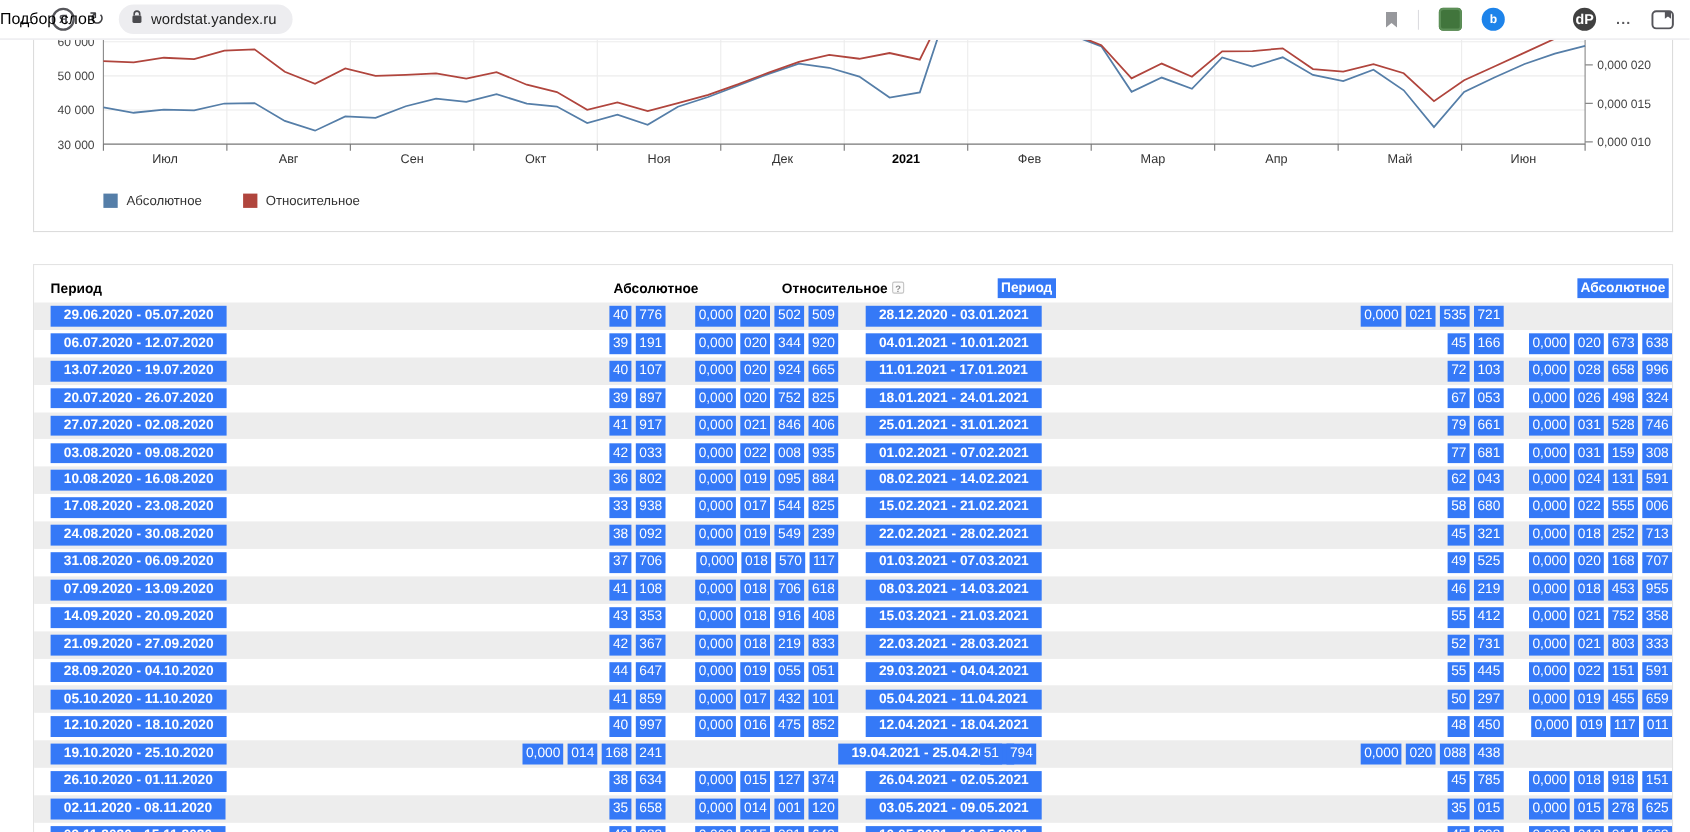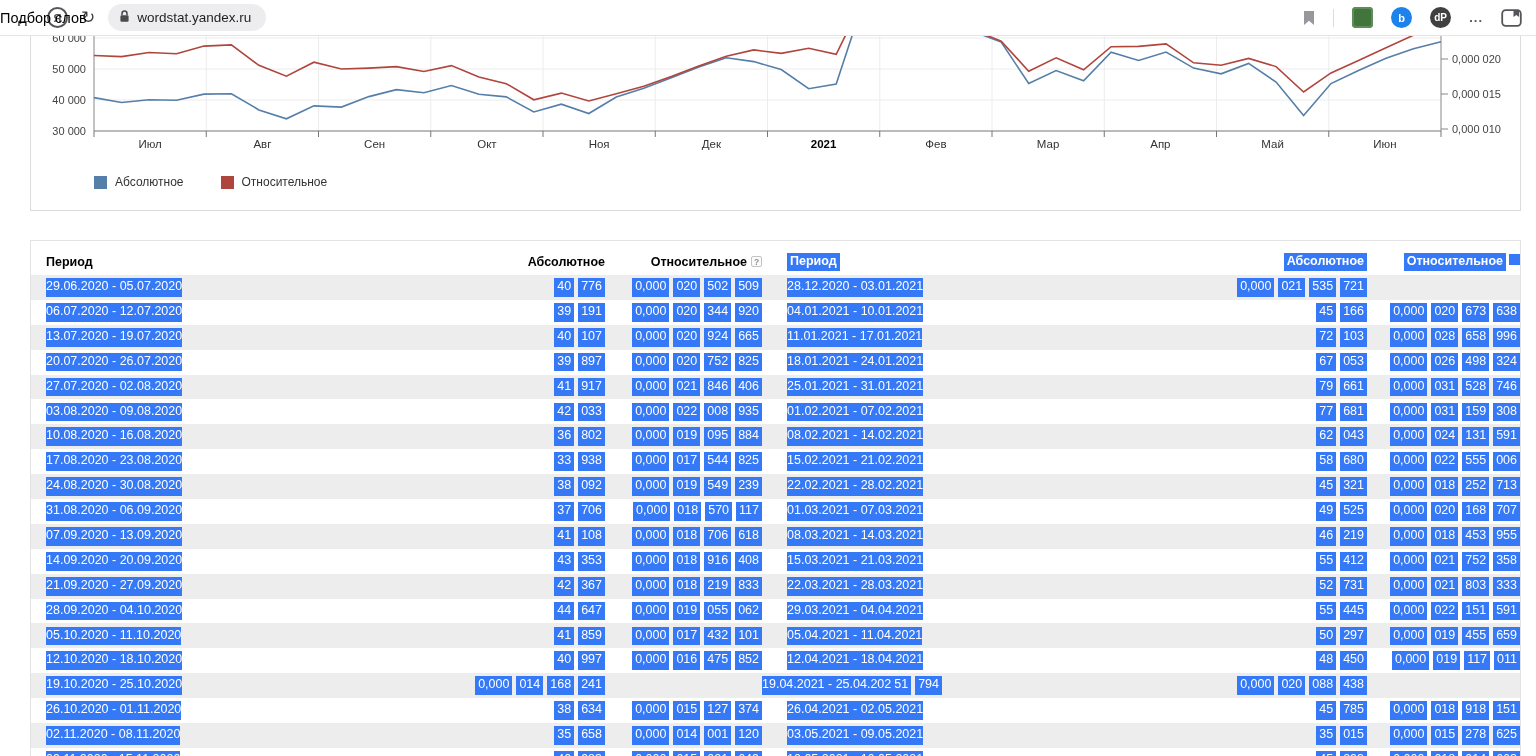"dP" .ext.gray { font-size: 10px -> 13px; margin-left: none -> 44px }
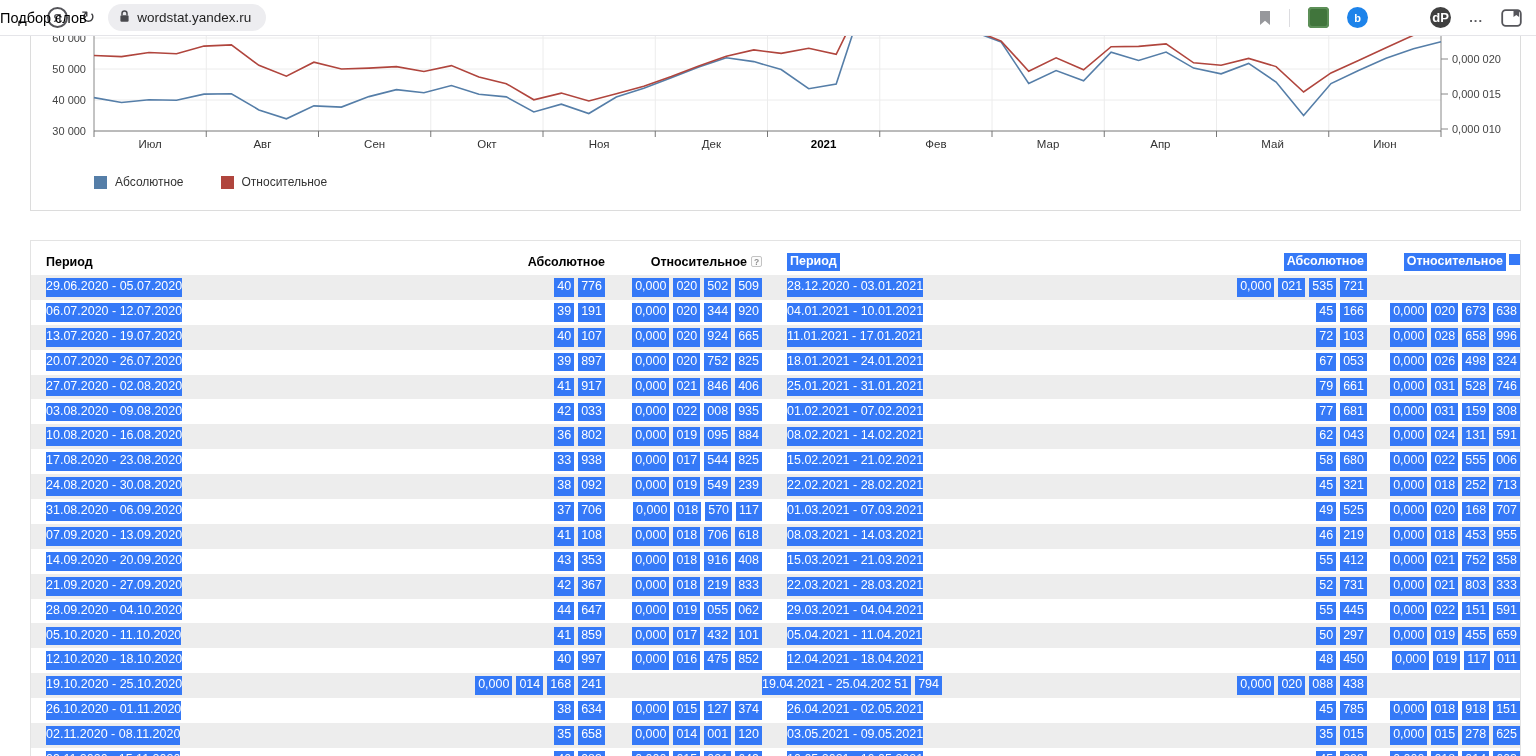"Период" .thead { gap: none -> 30px }
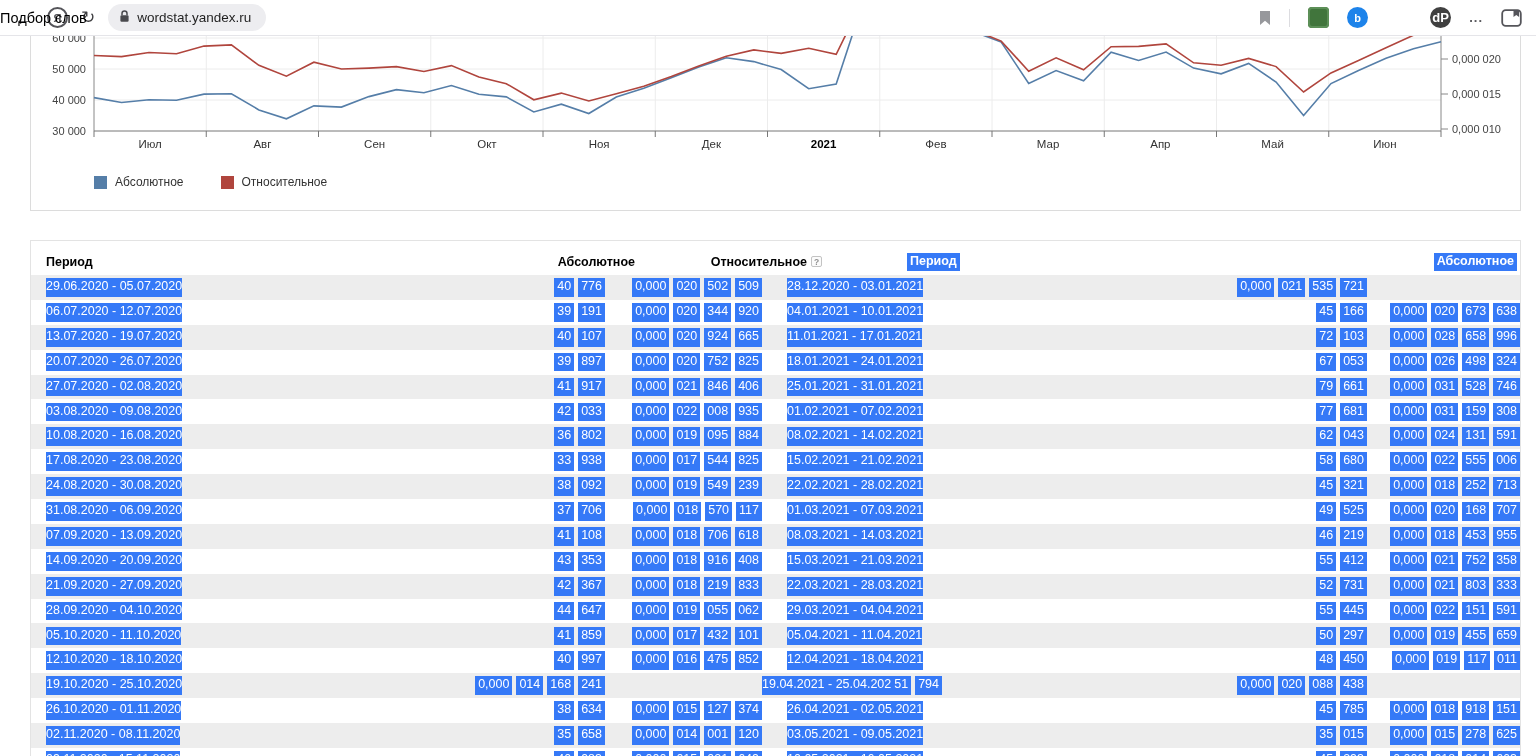"29.06.2020 - 05.07.2020" .date .chip { font-weight: none -> bold; padding: 2px 0 3px -> 2px 12px 3px }
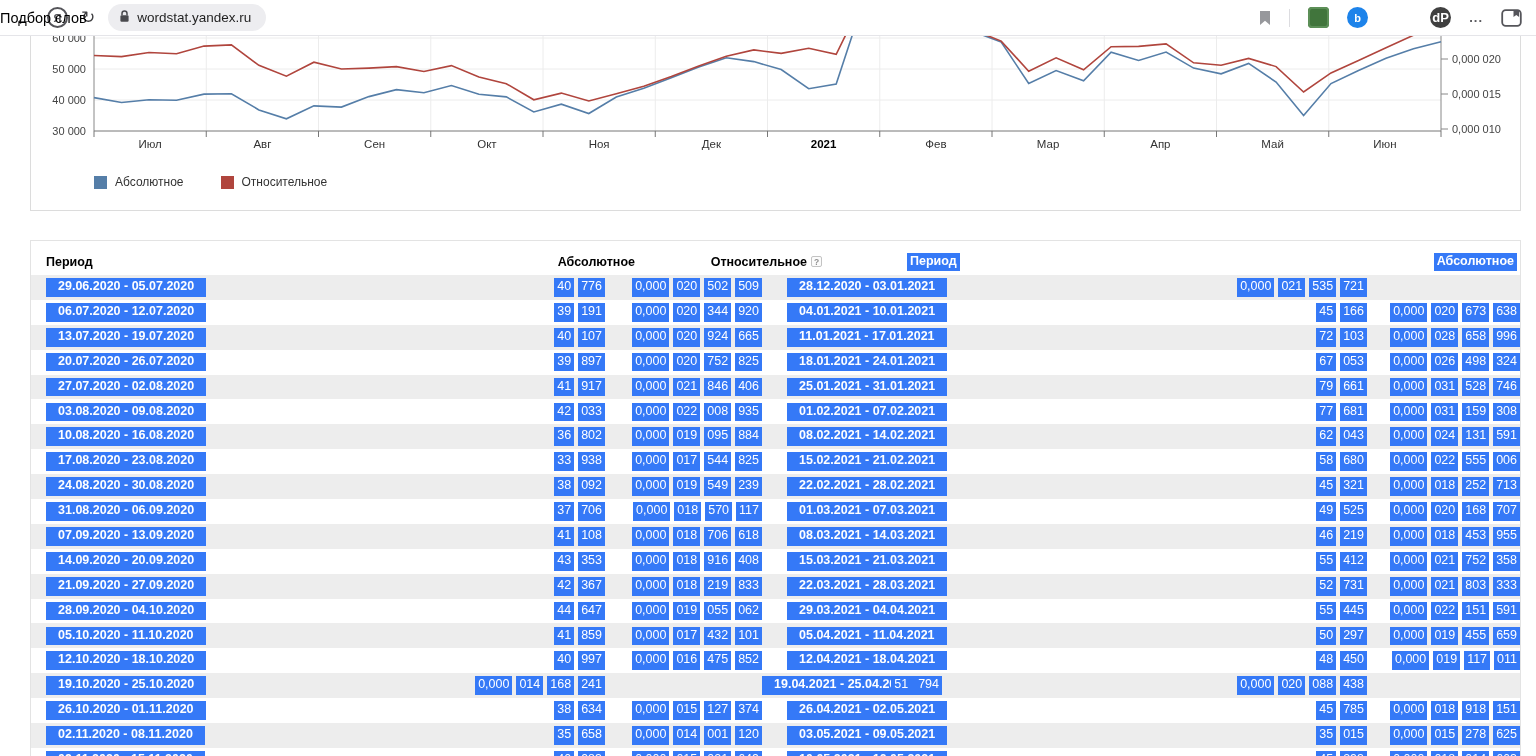"062" span.chip { text: 062 -> 051 }
